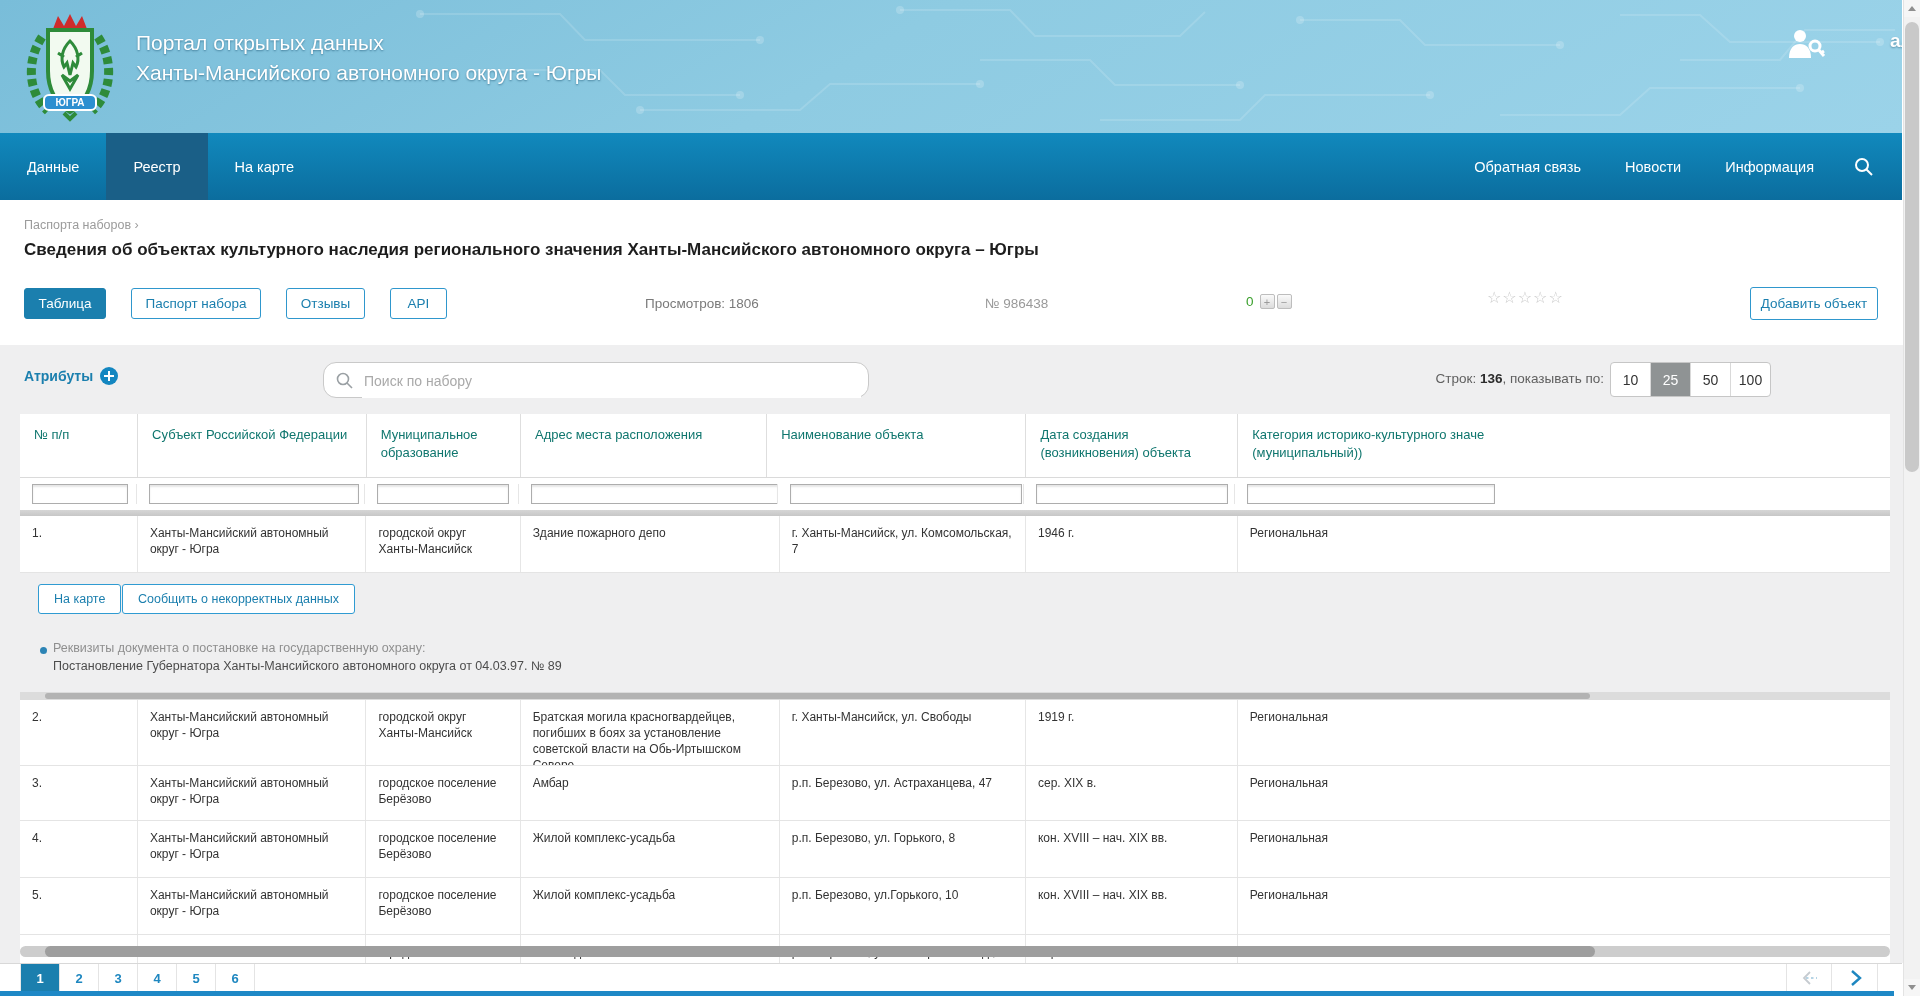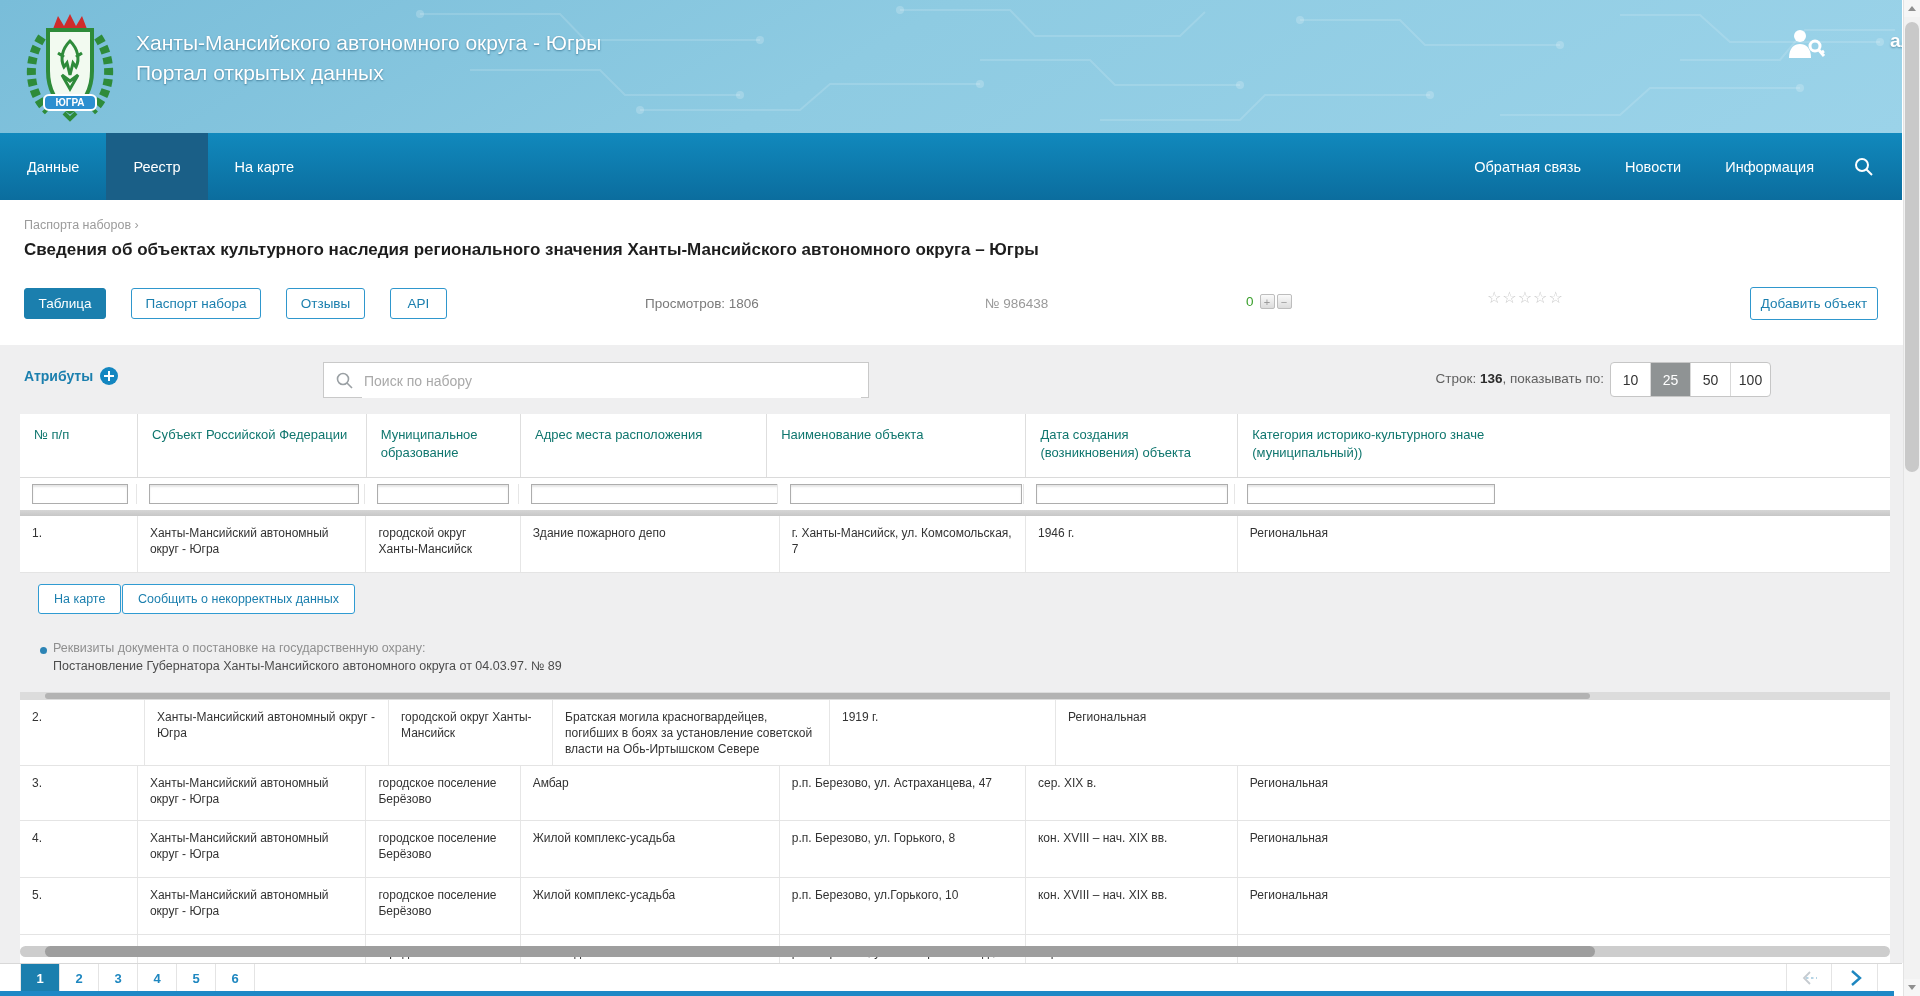"Ханты-Мансийского автономного округа -" div { order: before "Портал открытых данных" -> after "Портал открытых данных" }
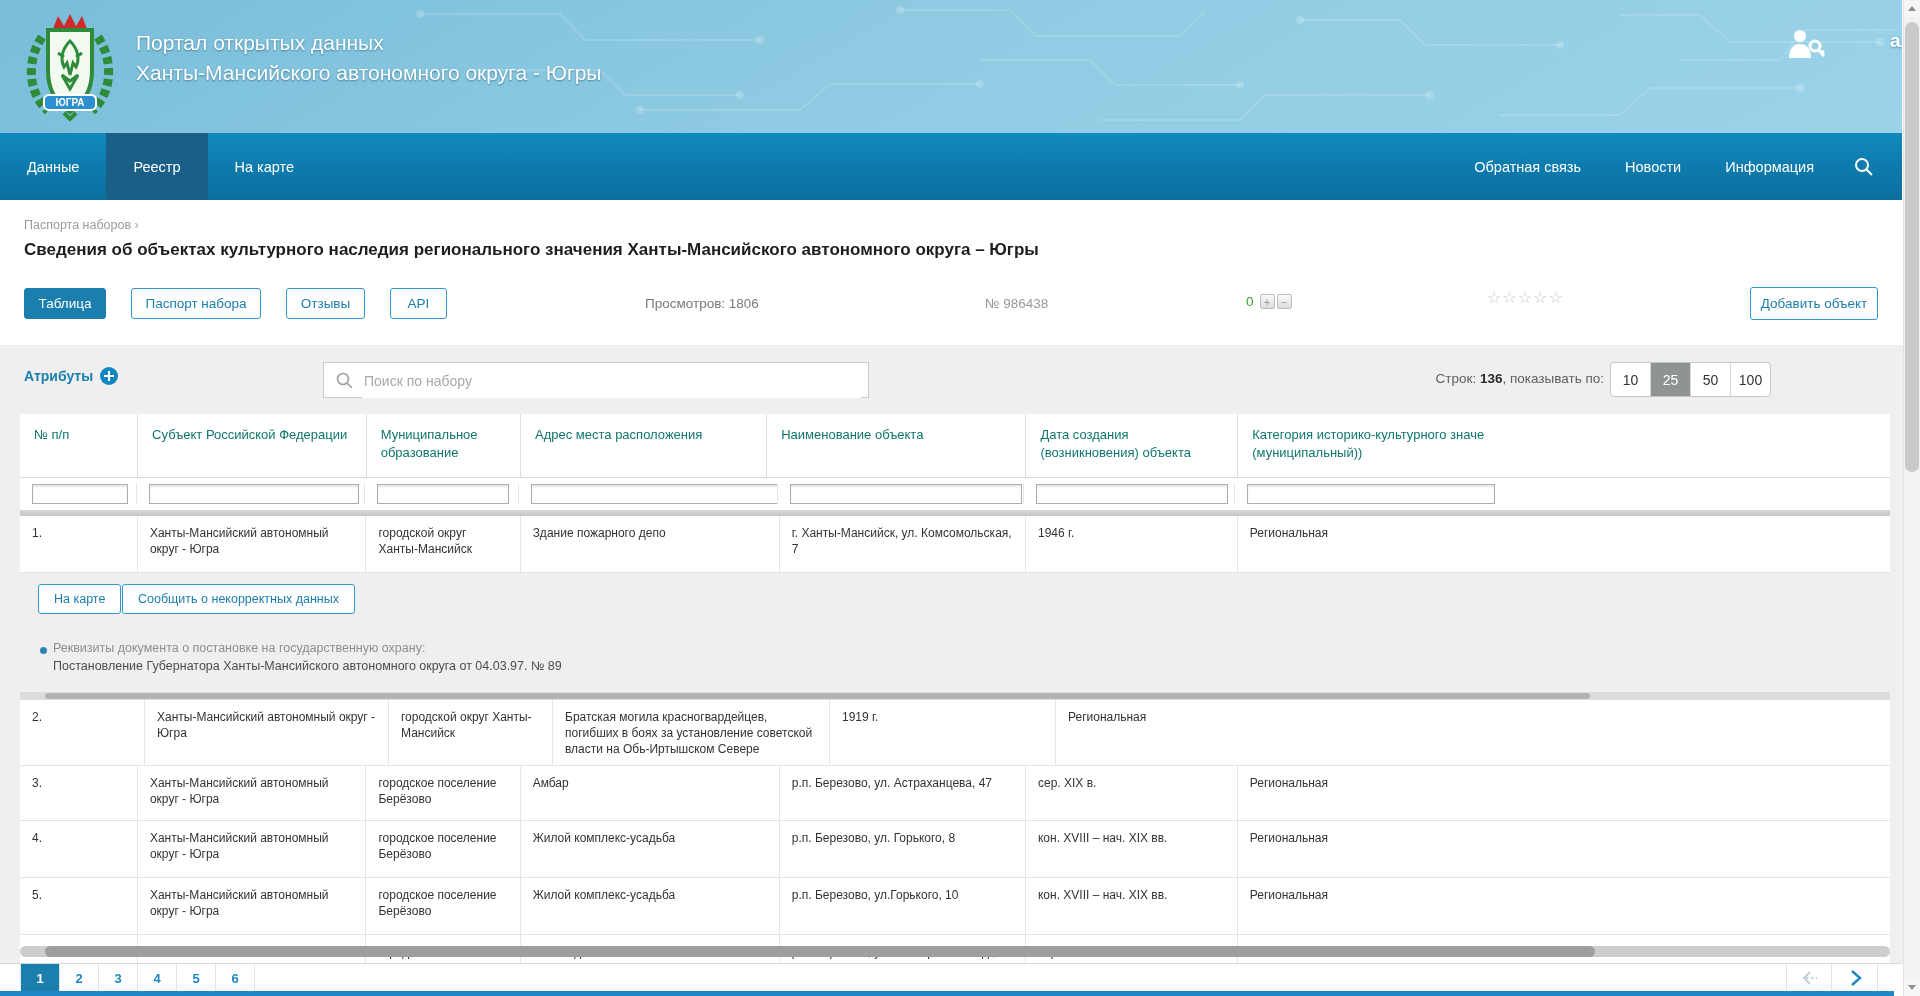"Поиск по набору" .search-box { border-radius: 0 -> 13px }
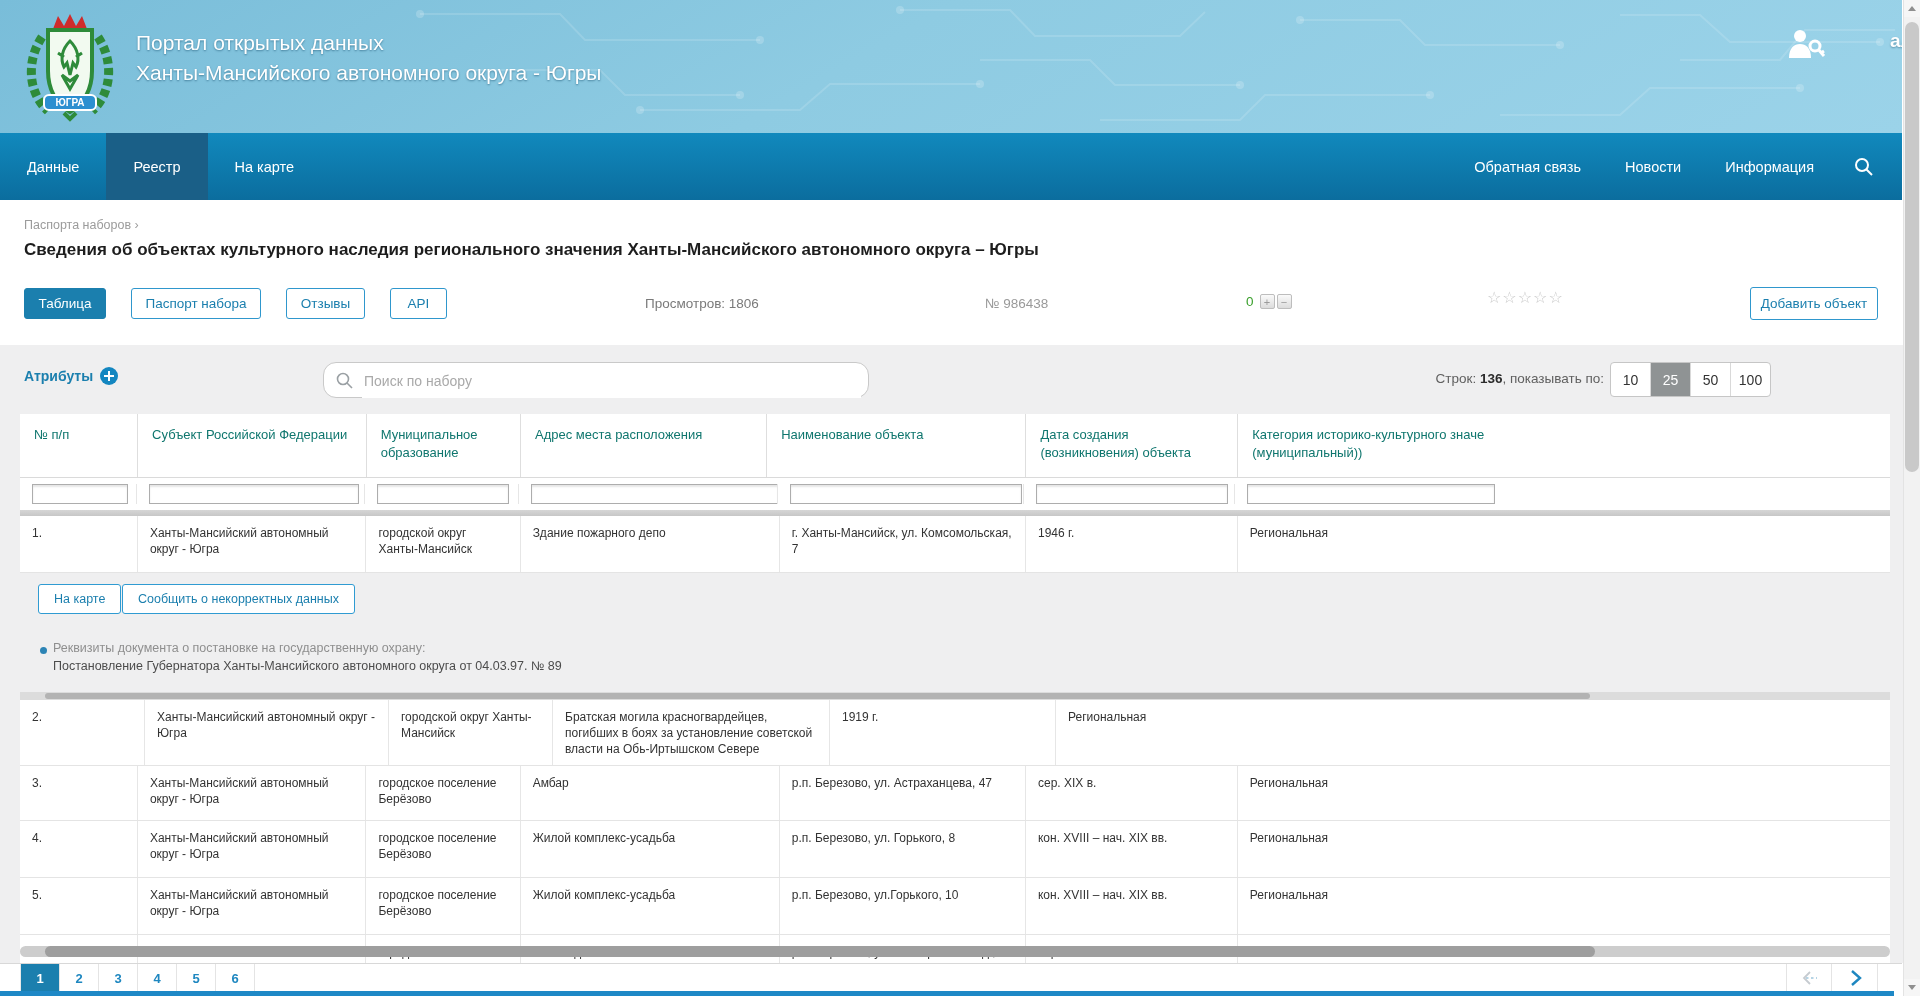"г. Ханты-Мансийск, ул. Свободы" div.cell { html: none -> <div>г. Ханты-Мансийск, ул. Свободы</div> }
